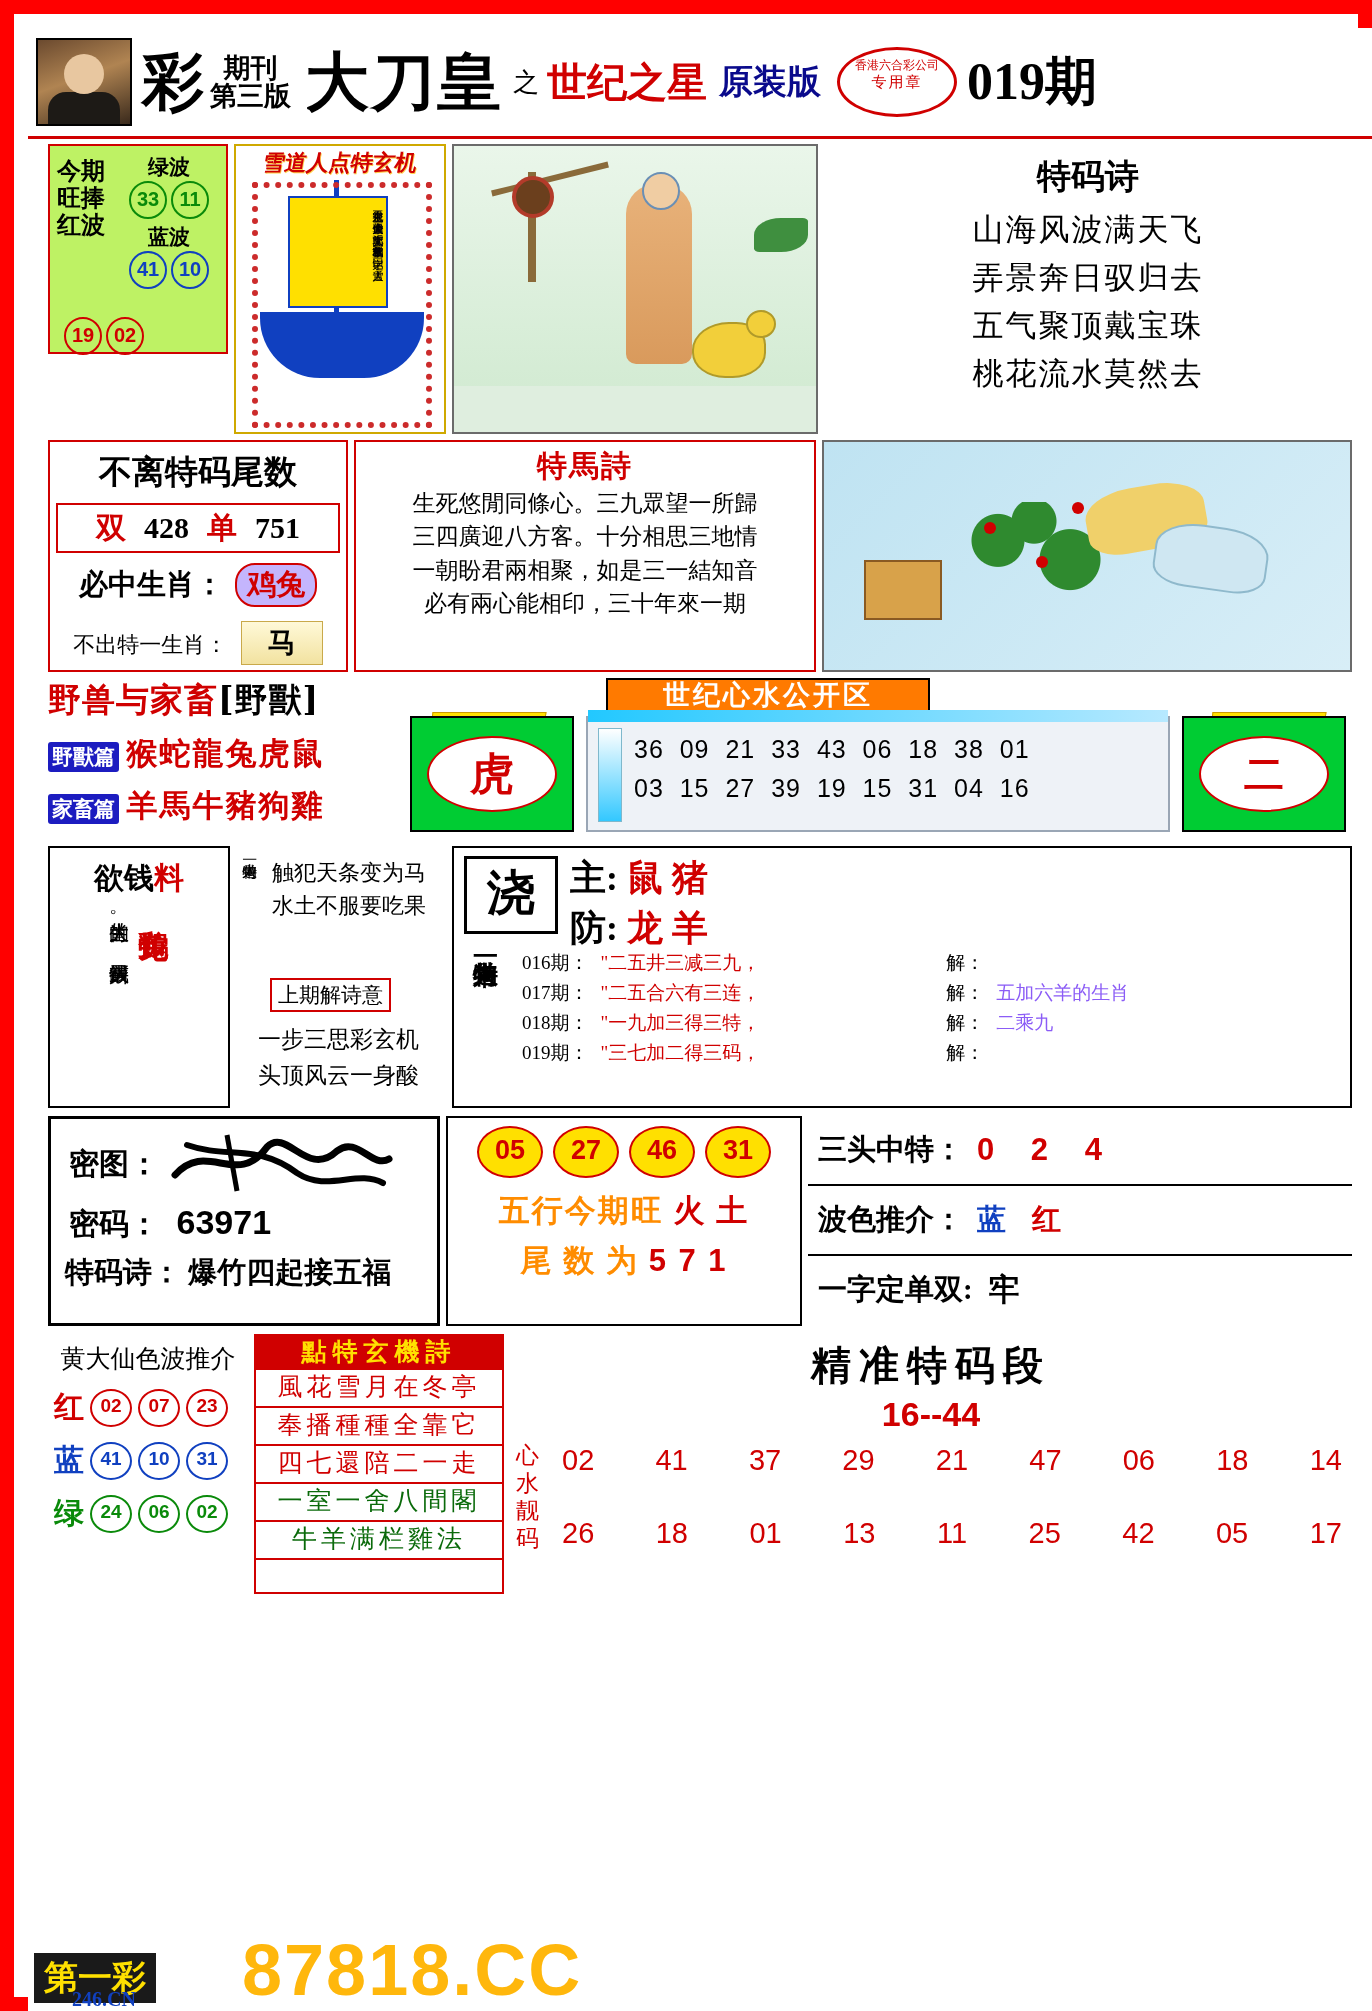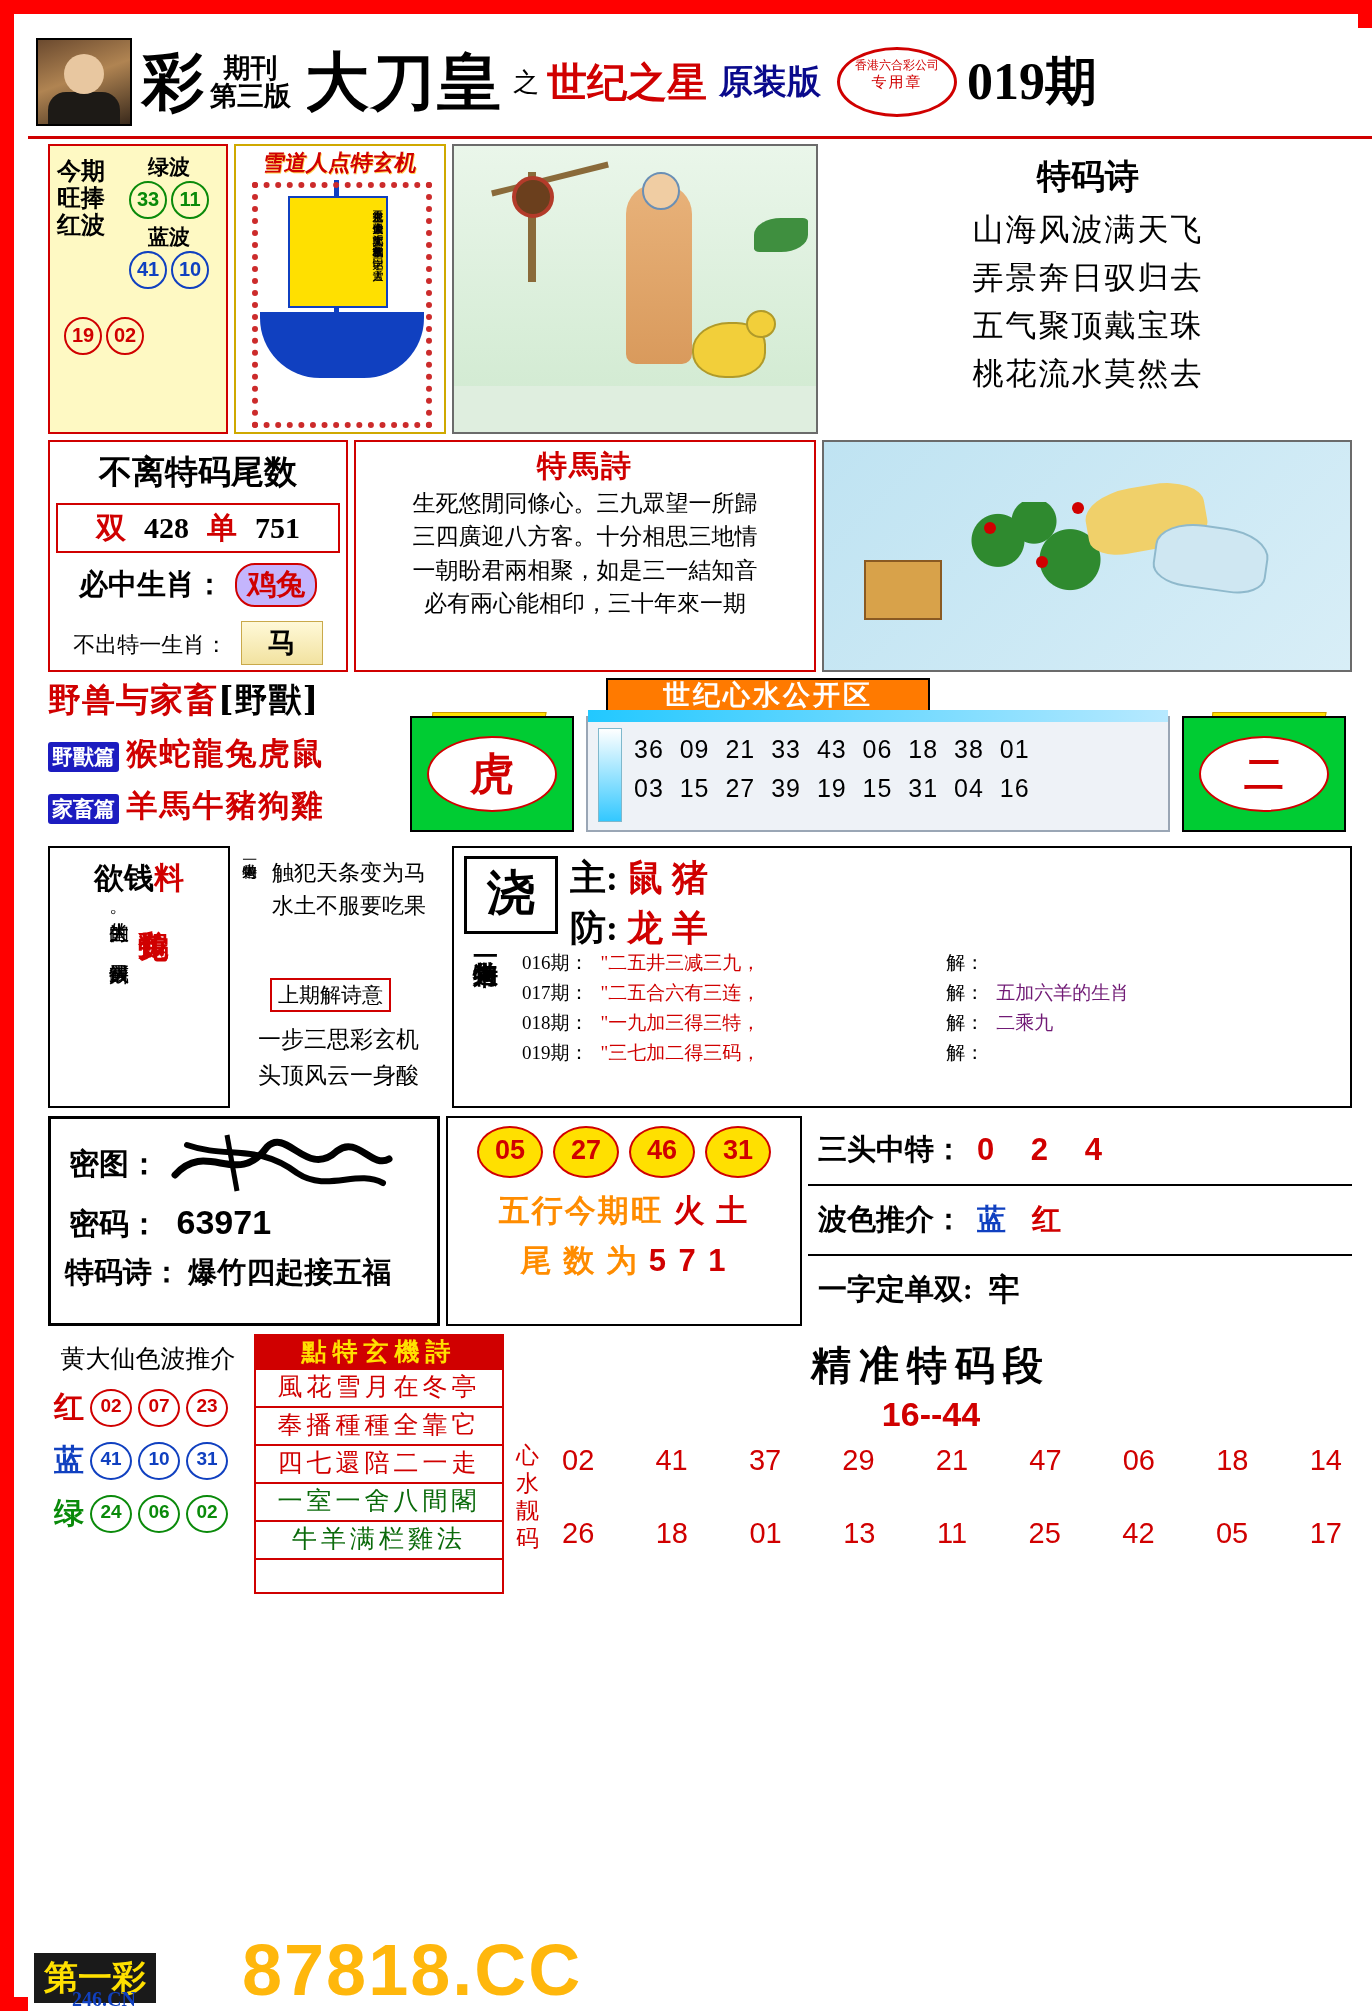"今期旺捧红波" .r1-left { background: #fef9c3 -> #bef264; height: 290px -> 210px }
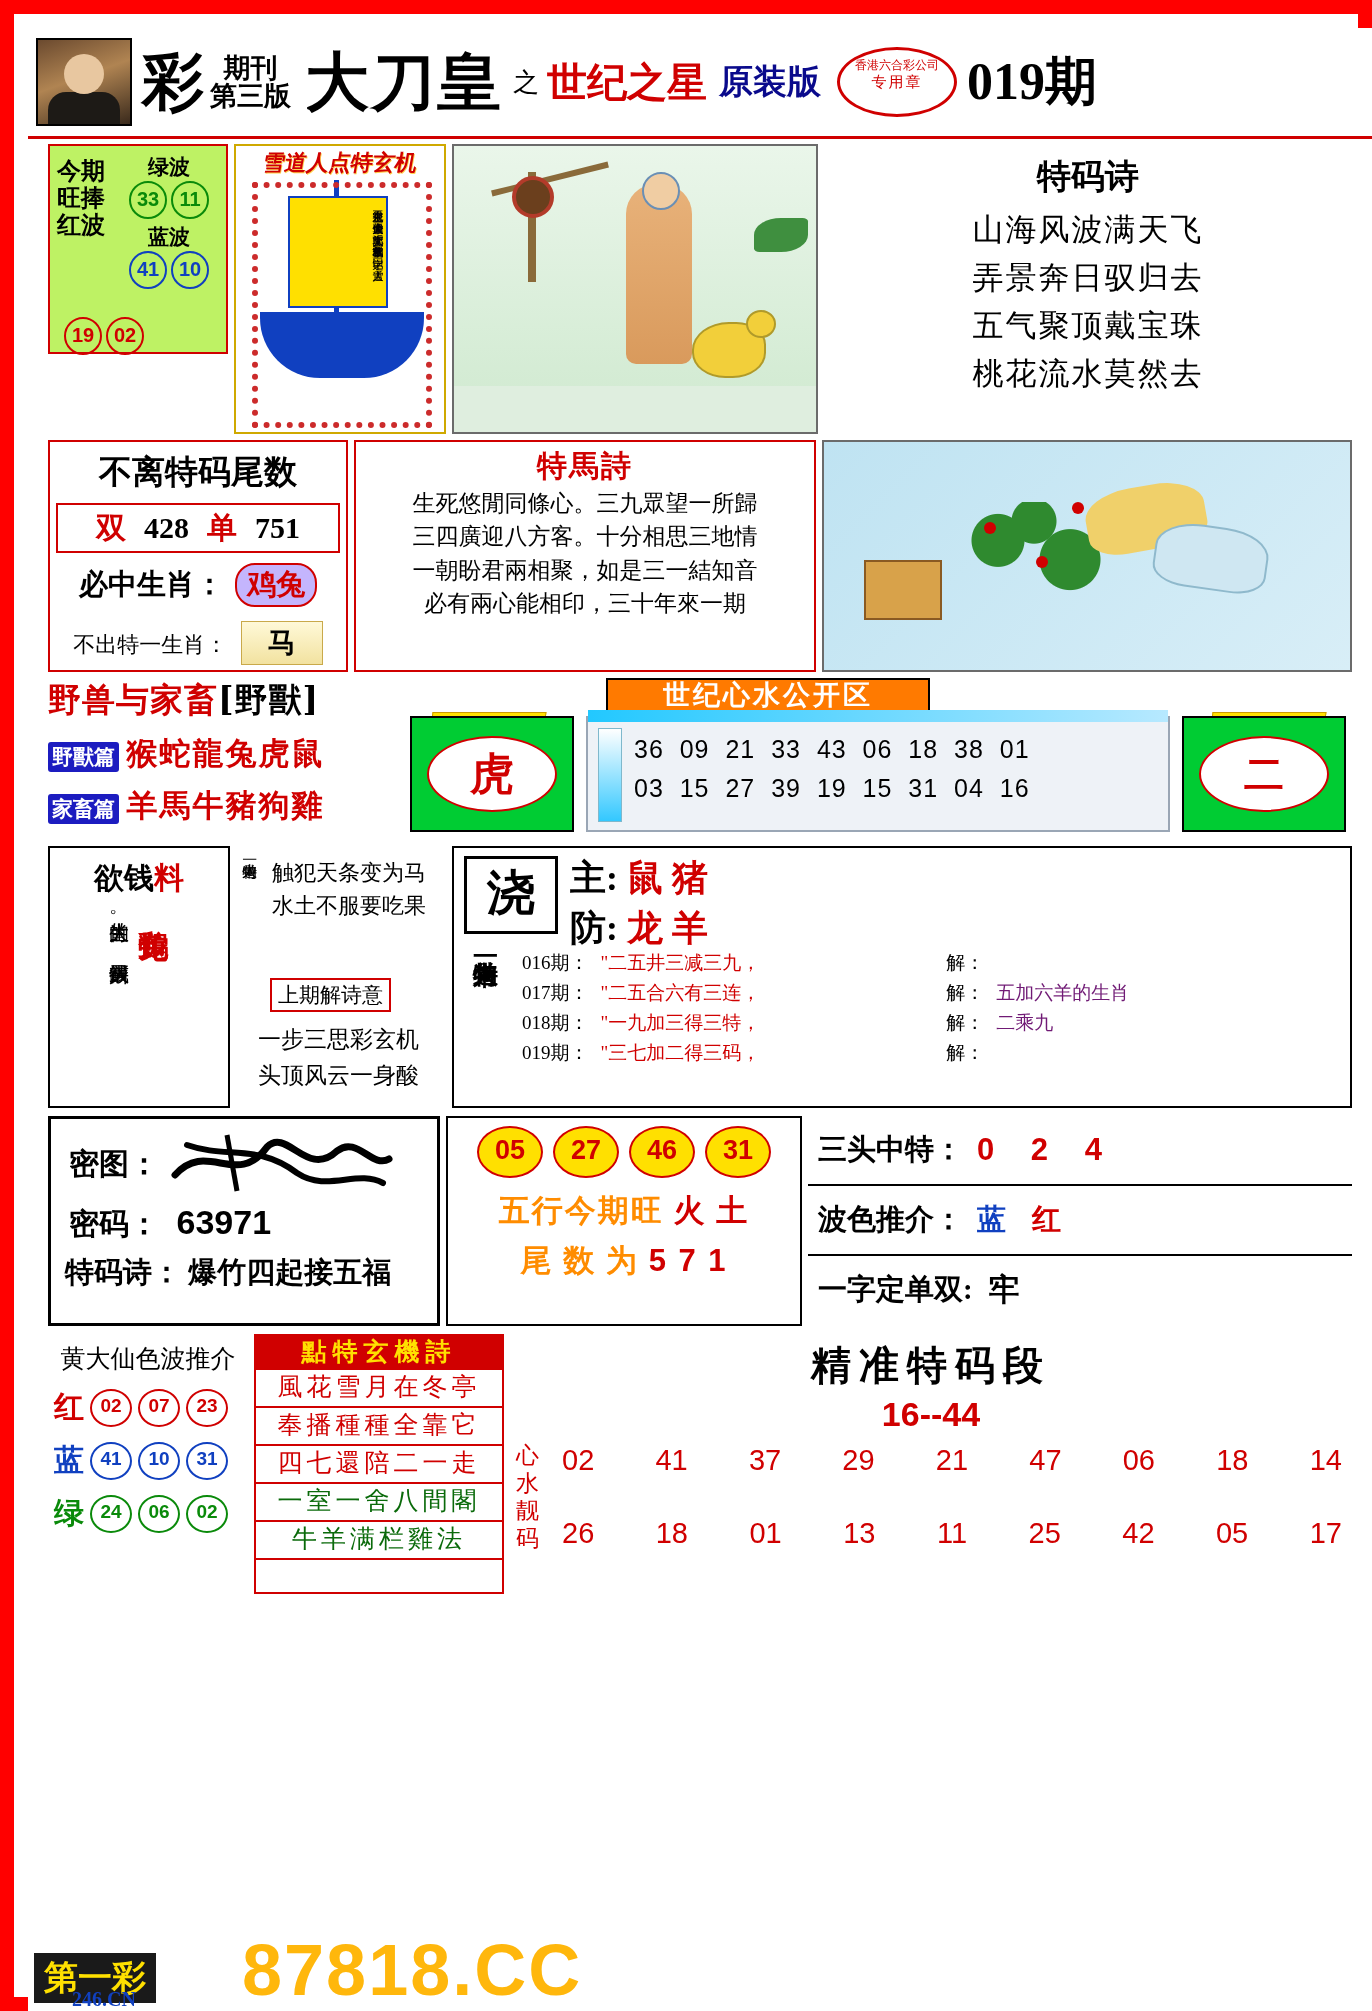"五加六羊的生肖" .r4-c .ansr { color: #701a75 -> #8b5cf6 }
